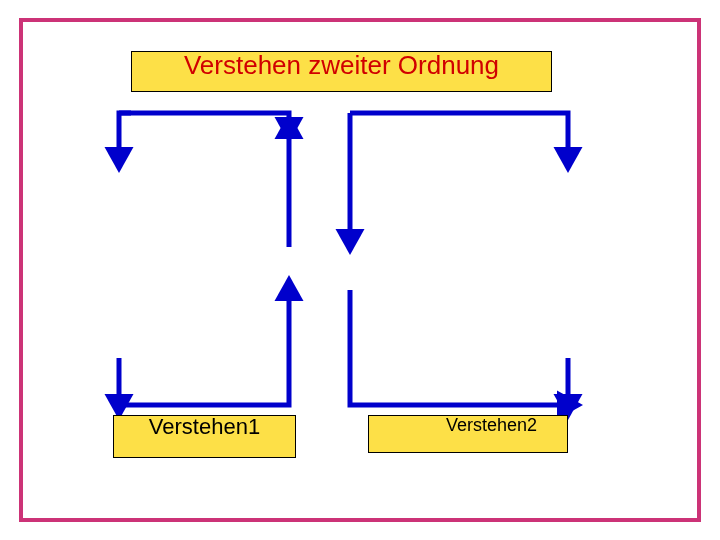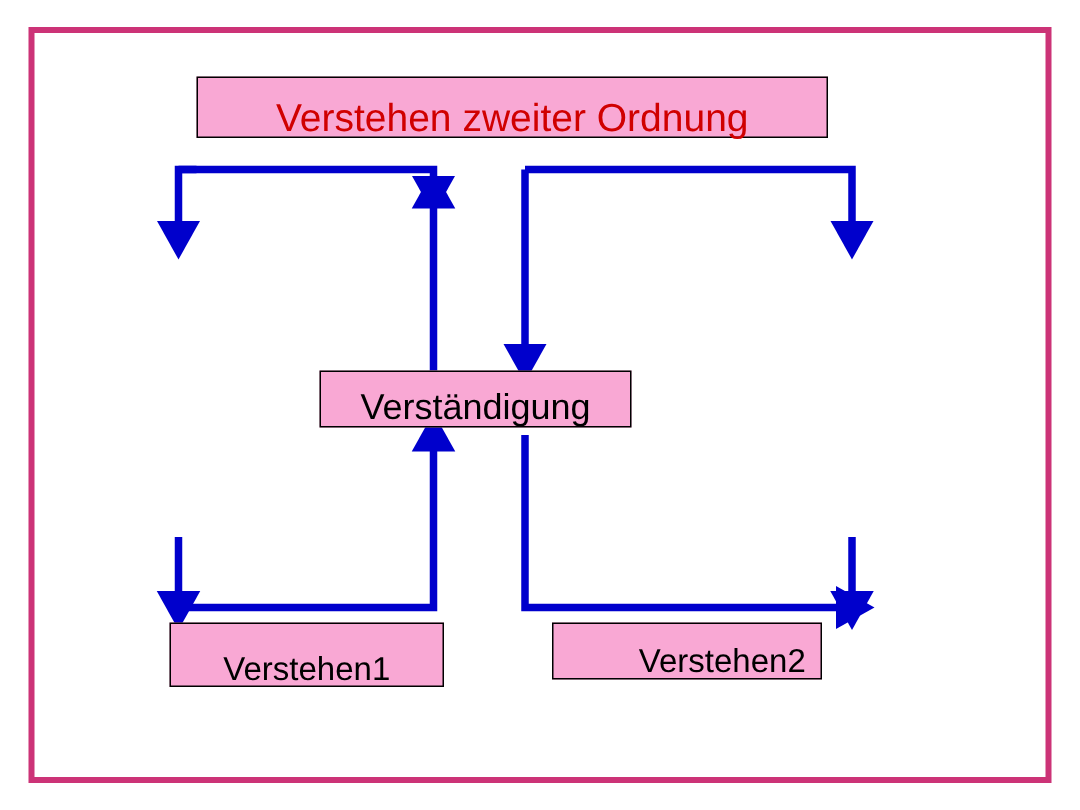"Verstehen zweiter Ordnung" .node { align-items: flex-end -> flex-start; background: #f9a8d4 -> #fde047 }
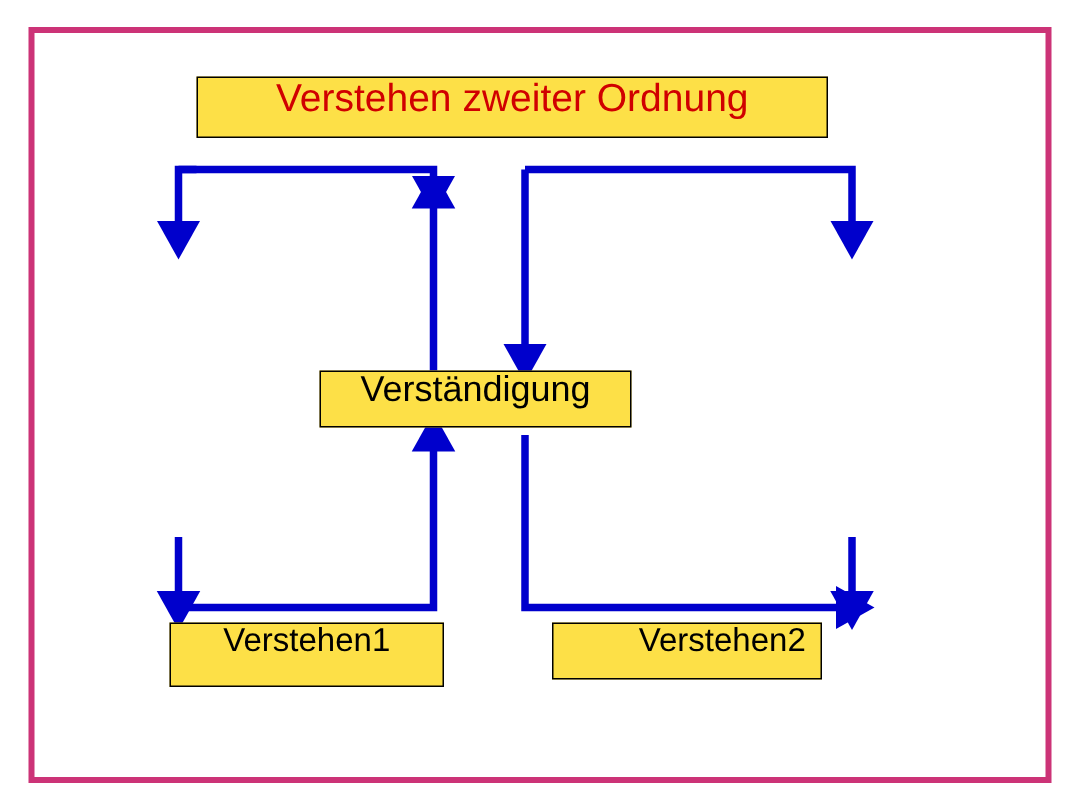"Verständigung" div.node { html: <div> <span>Verständigung</span> </div> -> none }
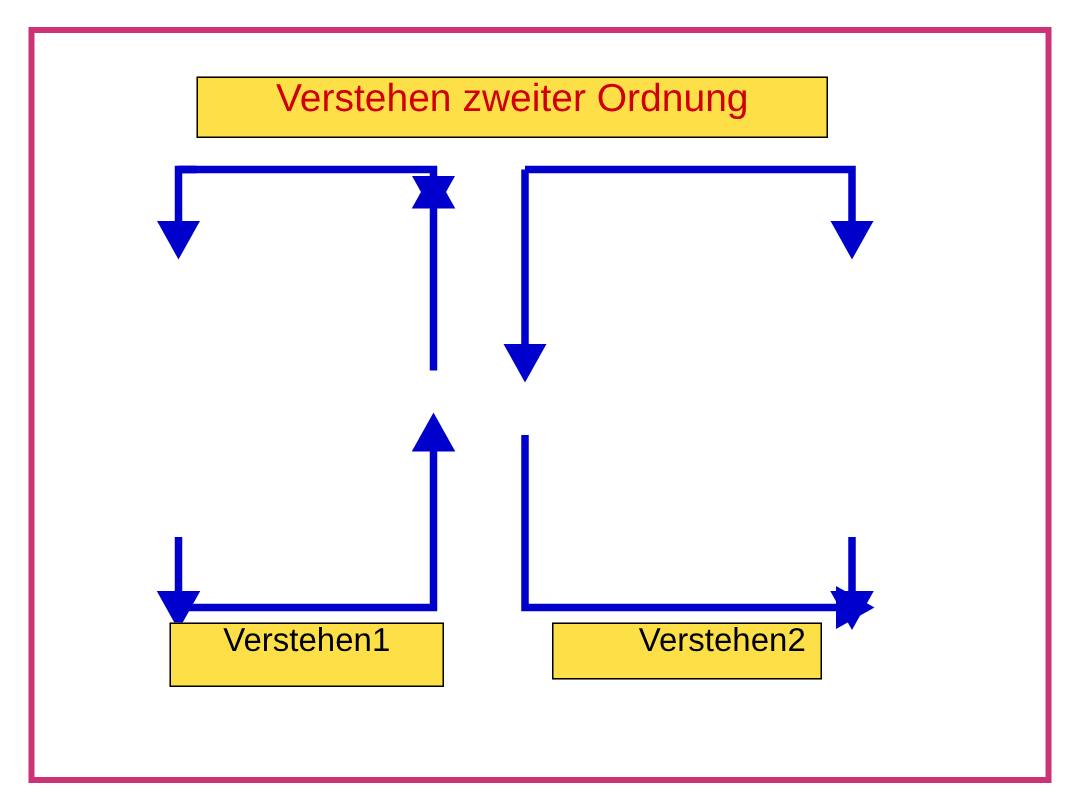"Verstehen2" #node-verstehen2 { font-size: 22px -> 18px; width: 180px -> 200px }
